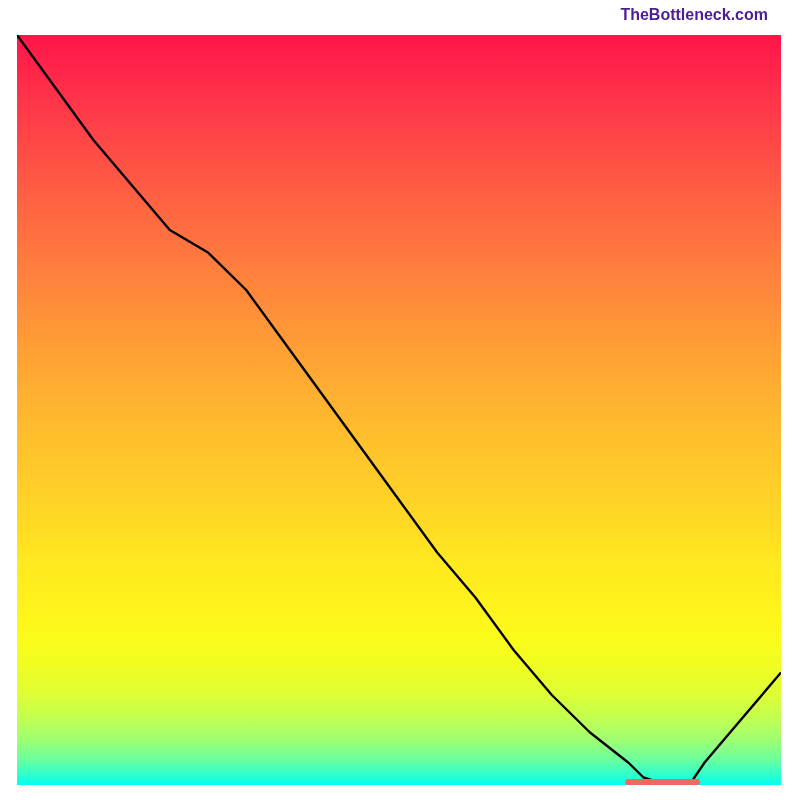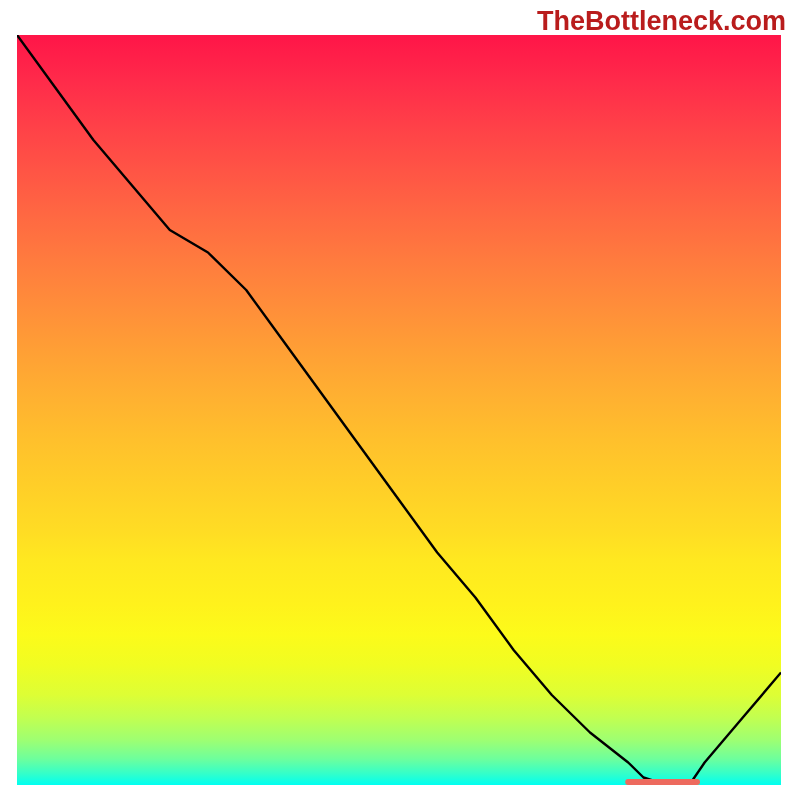"TheBottleneck.com" .watermark { color: #b91c1c -> #4c1d95; font-size: 27px -> 16px; right: 14px -> 32px }
